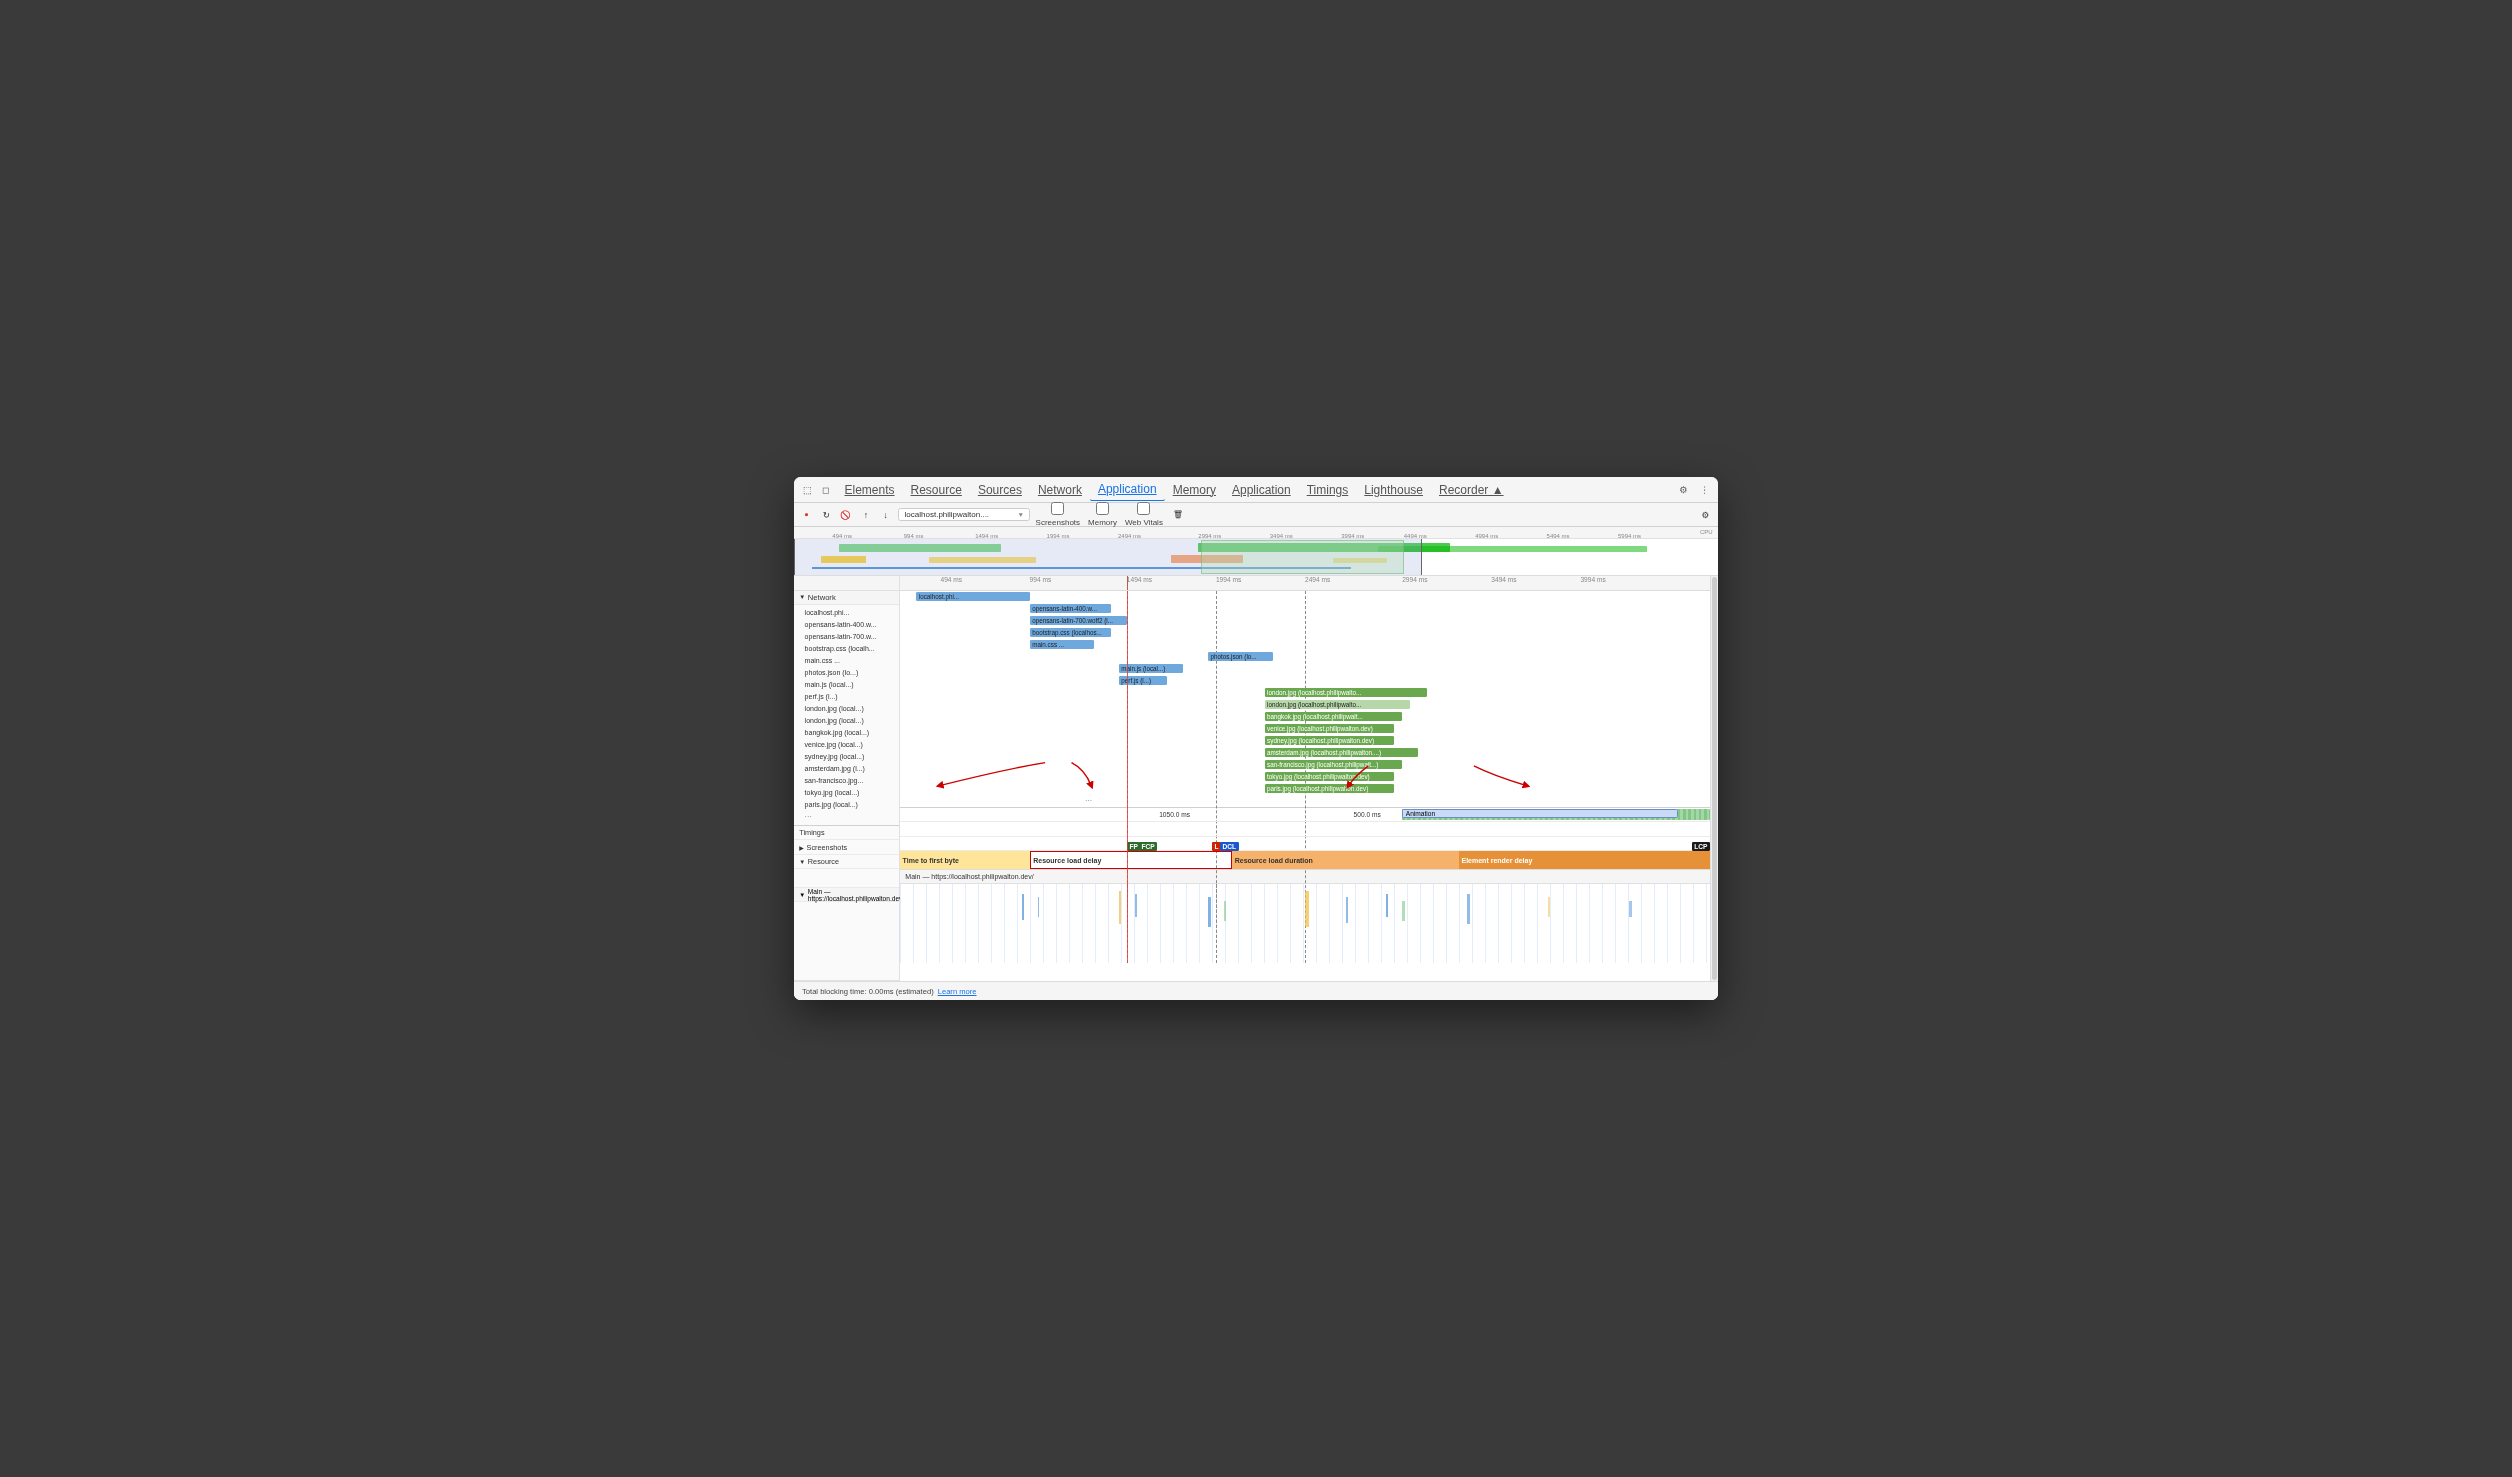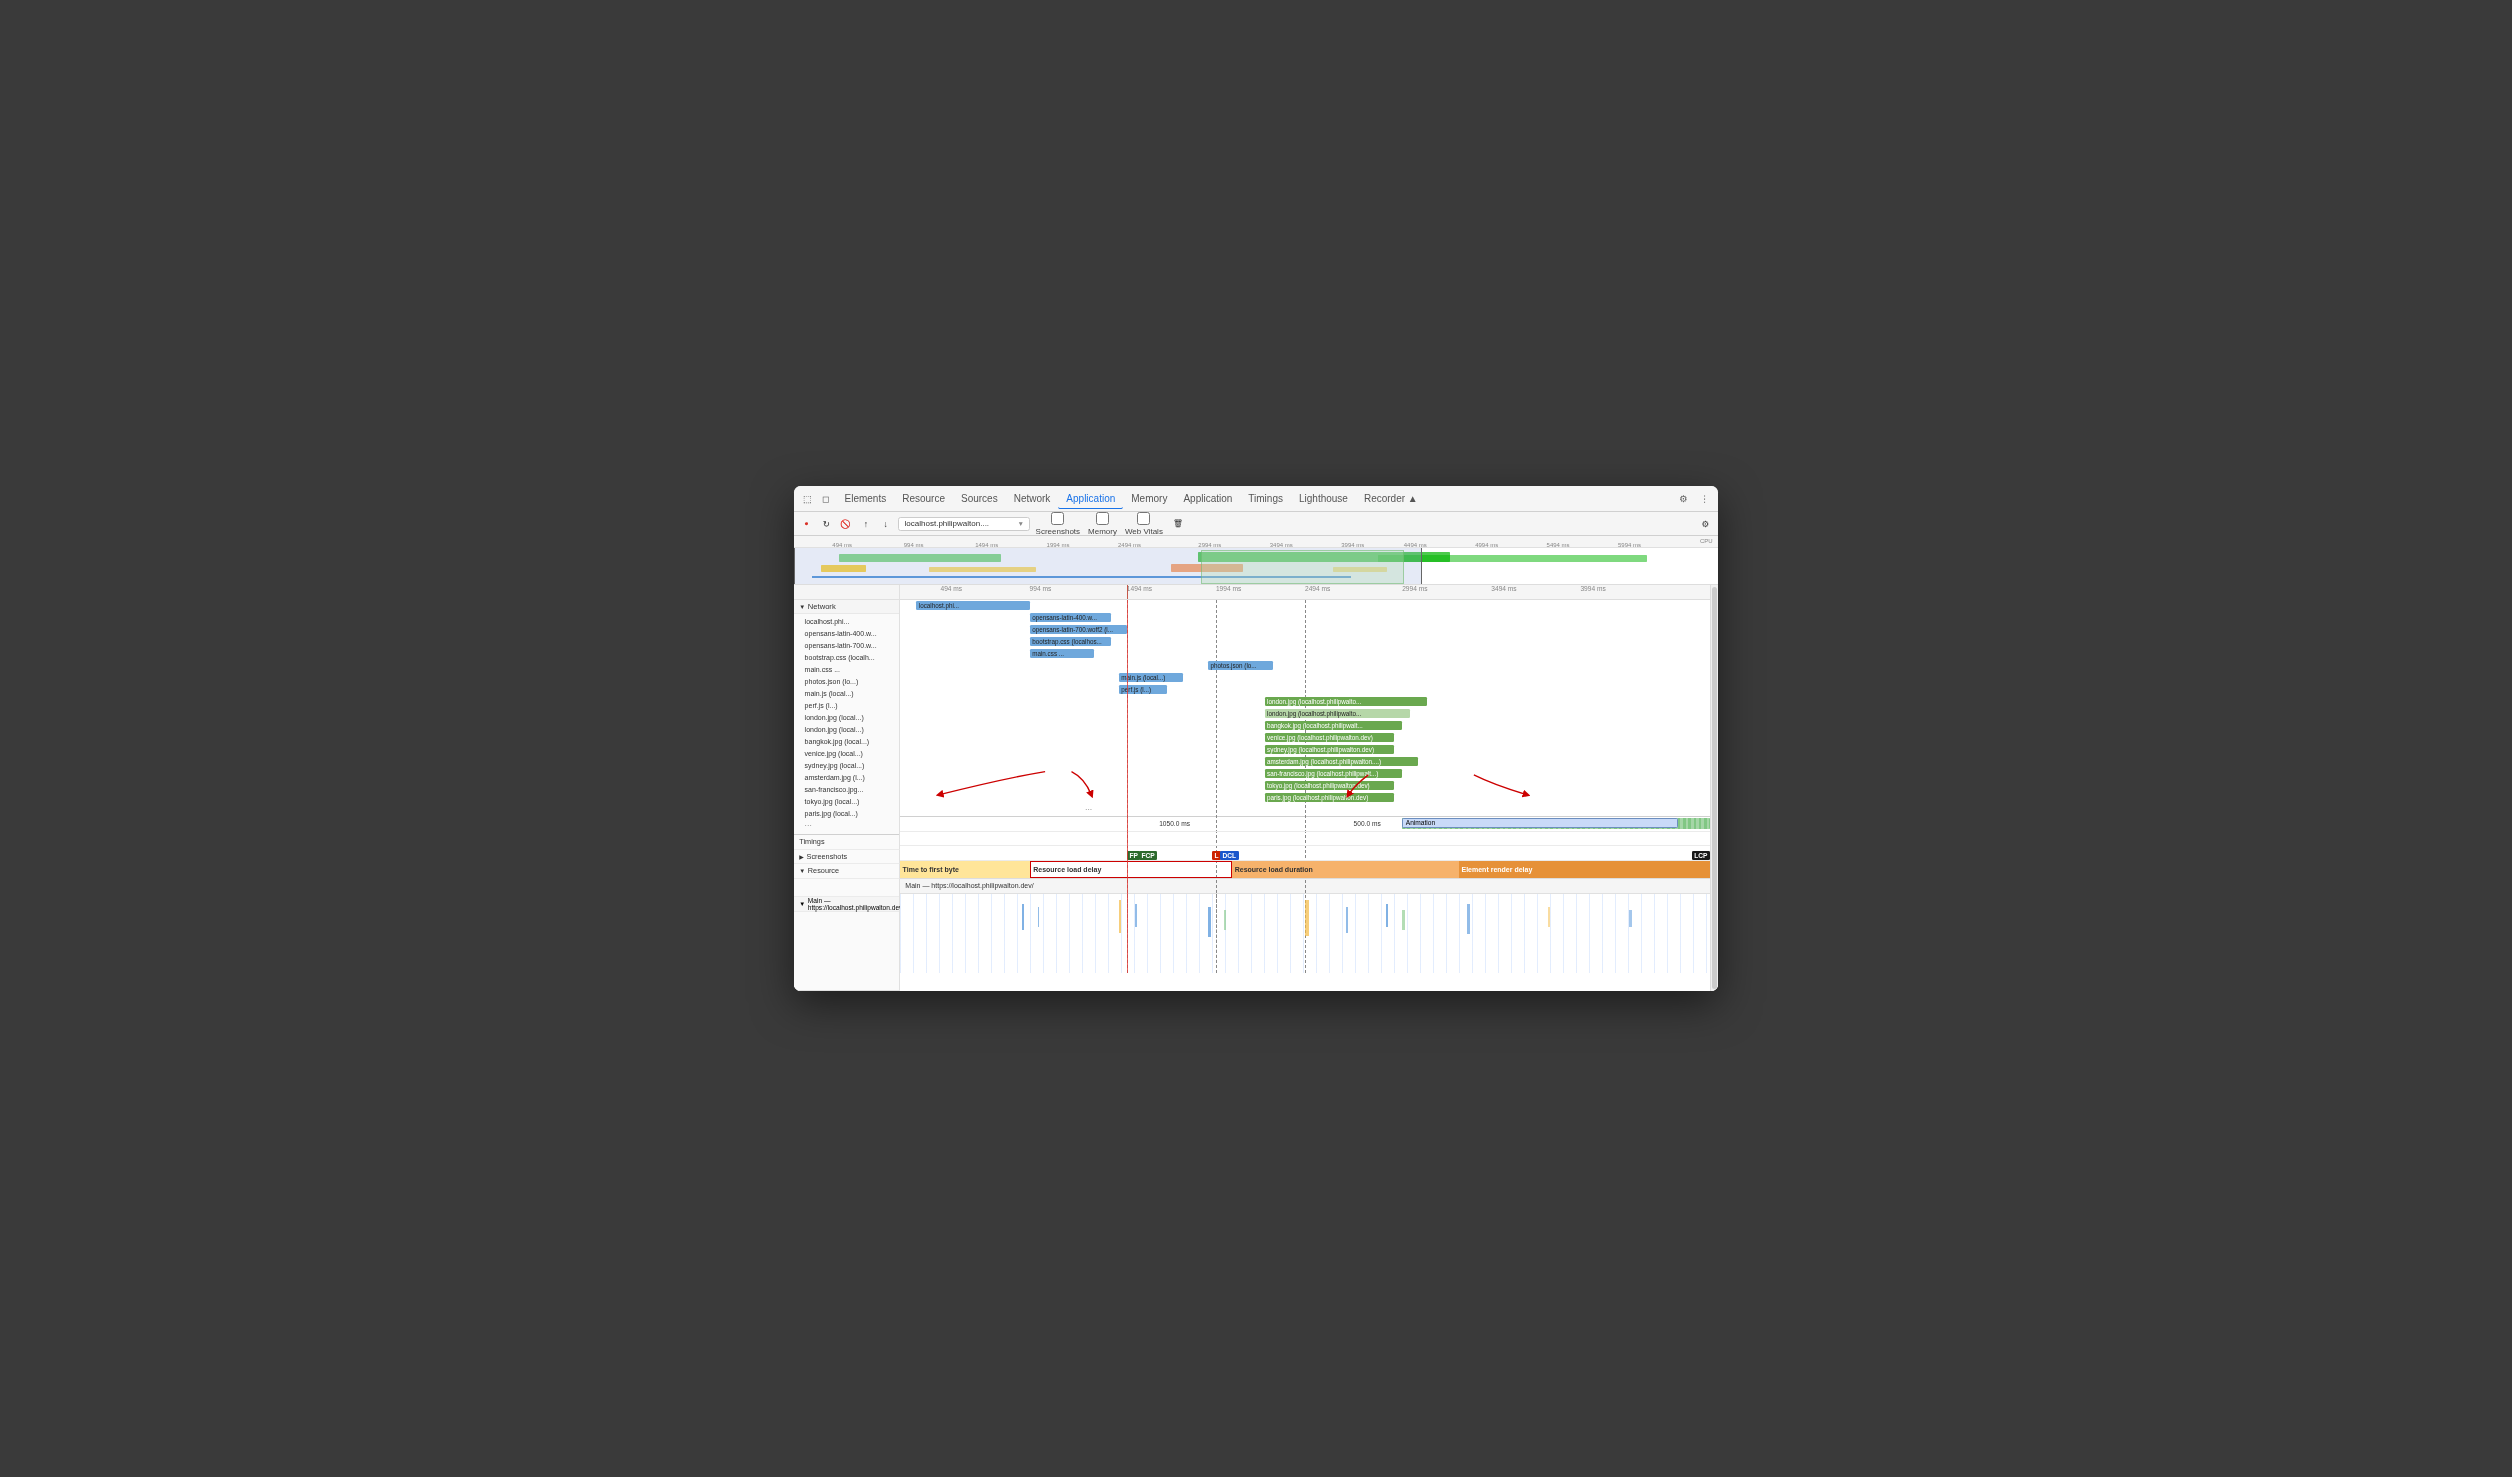"Elements" .tab { font-size: 10px -> 12px; text-decoration: none -> underline }
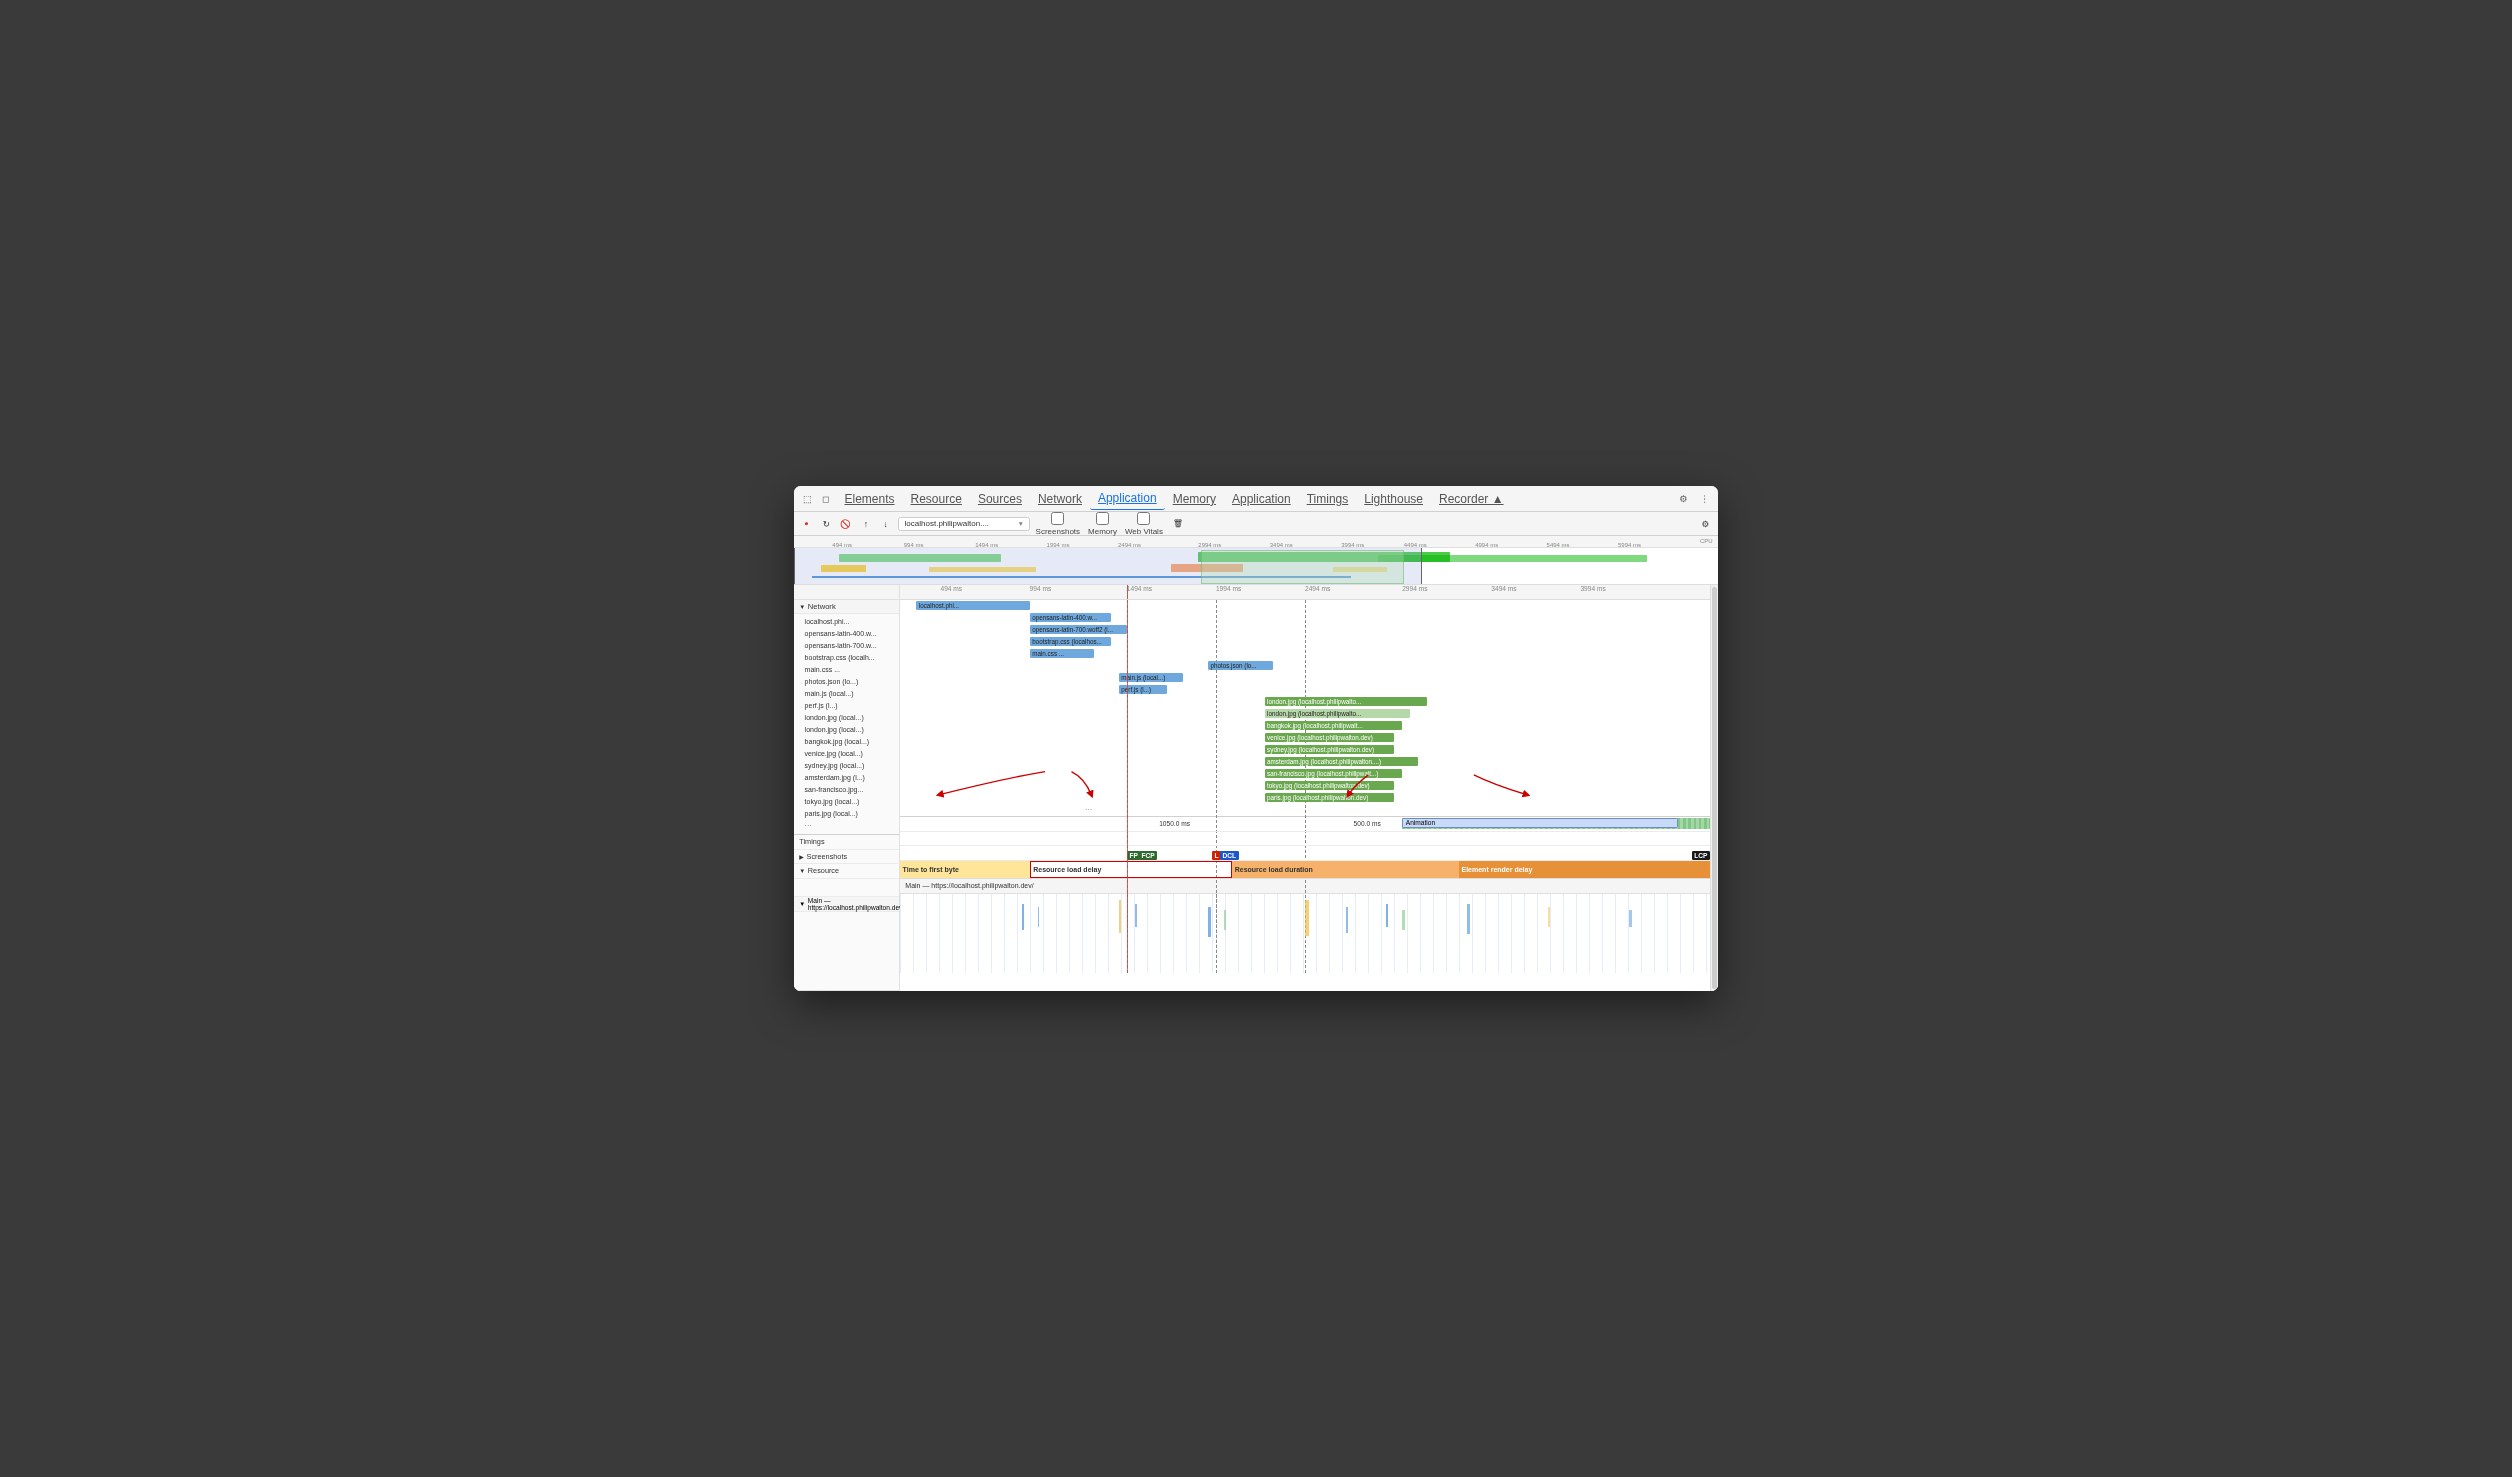"Total blocking time: 0.00ms (estimated)" div.status-bar { html: none -> <div> <span>Total blocking time: 0.00ms (estimated)</span> <a>Learn more</a> </div> }
